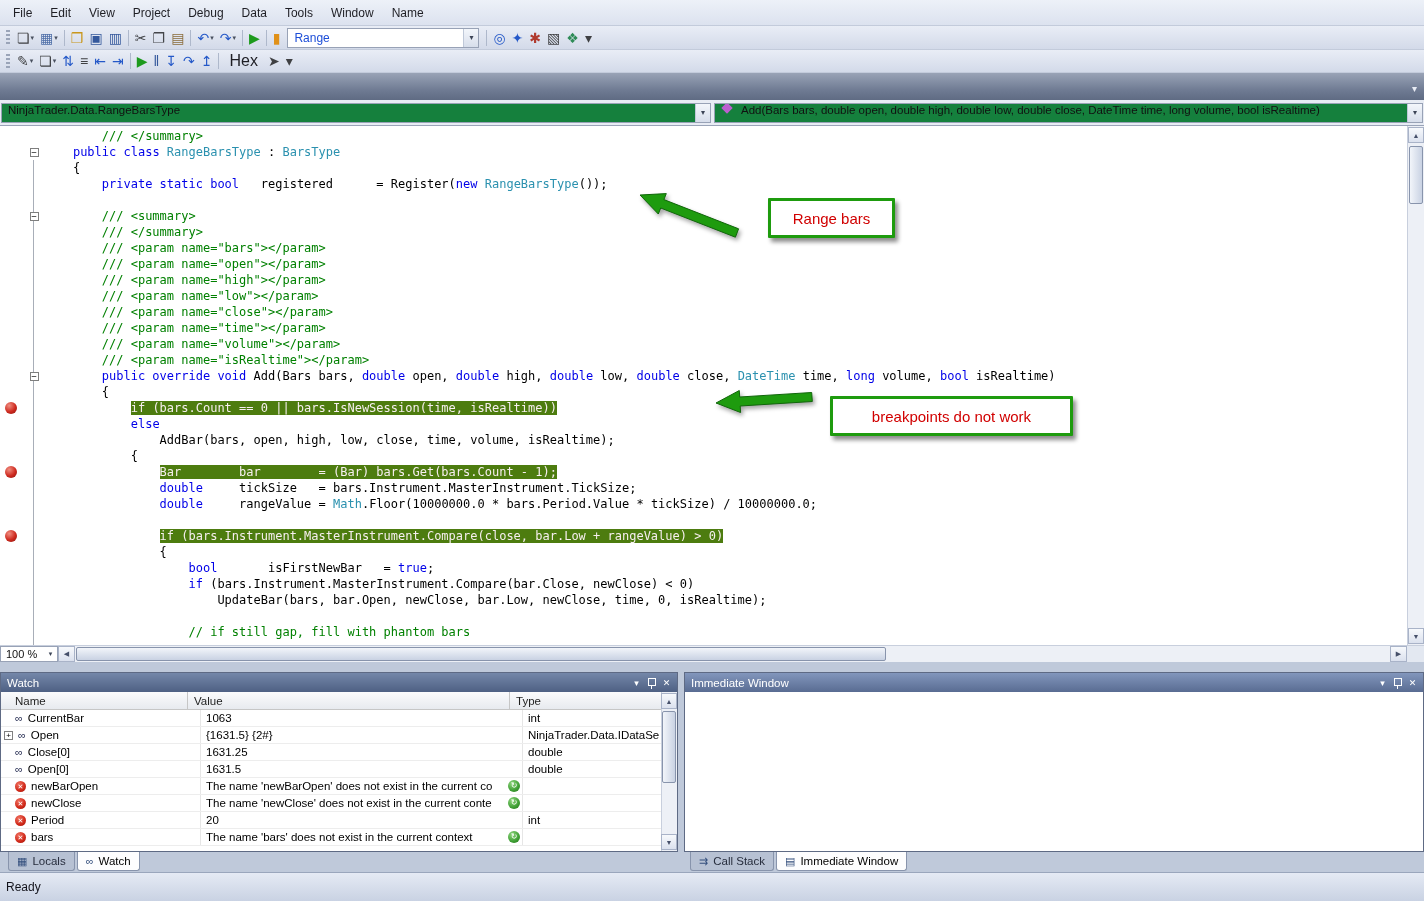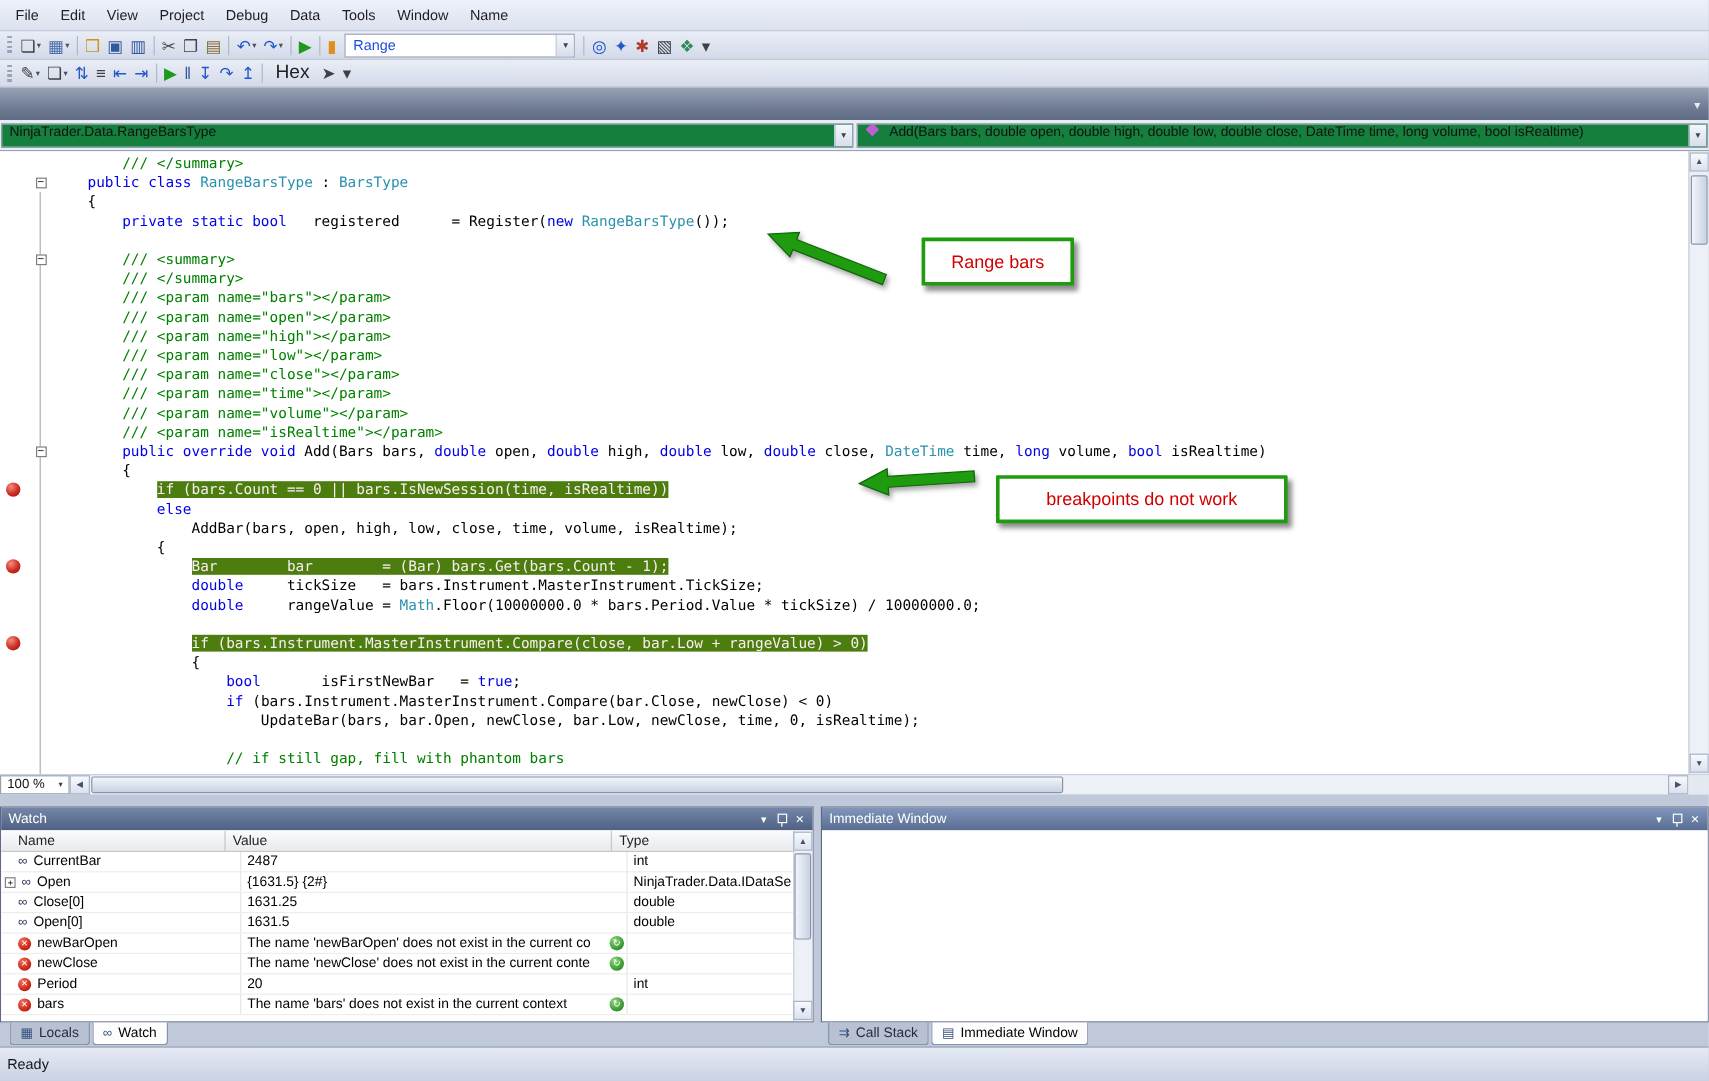"2487" span.wval { text: 2487 -> 1063 }
